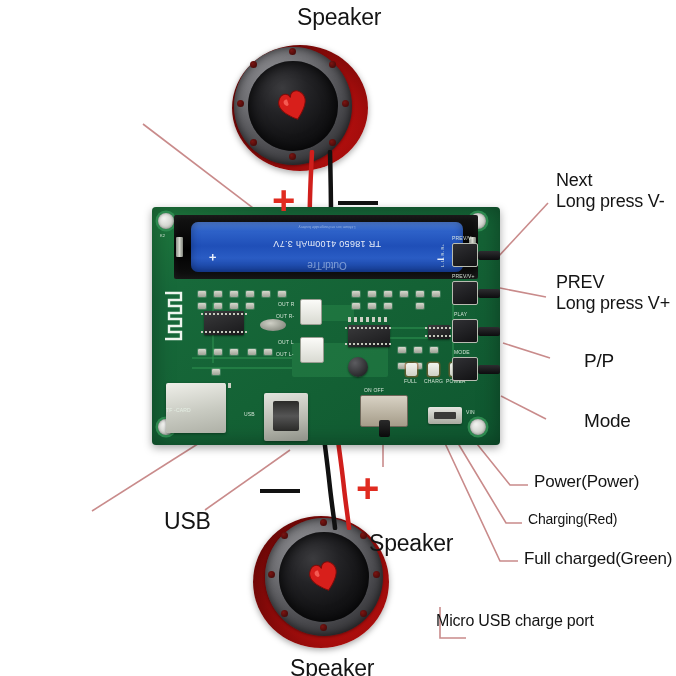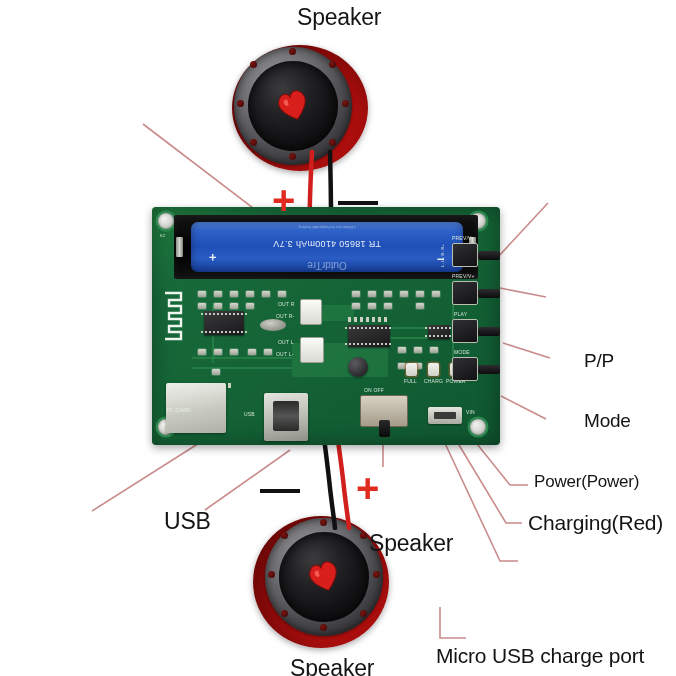"Next" div.lbl { html: none -> <div>Next Long press V-</div> }
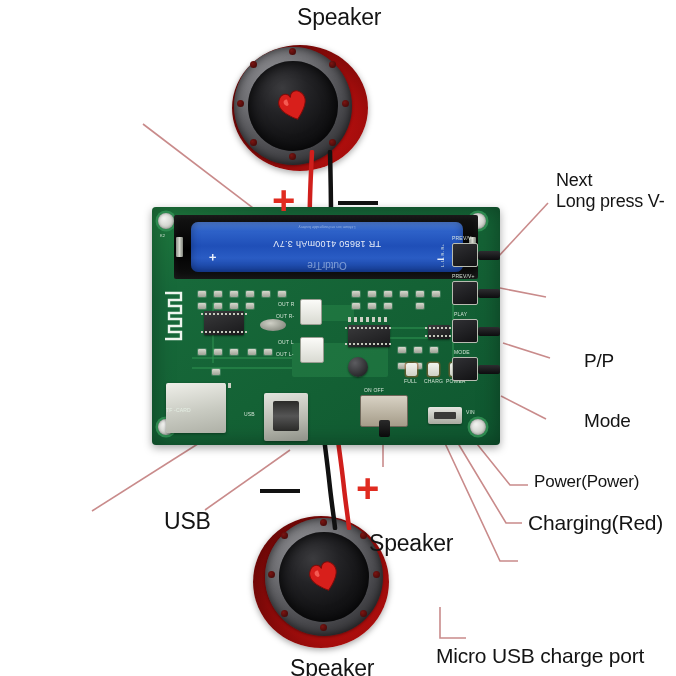"PREV" div.lbl { html: none -> <div>PREV Long press V+</div> }
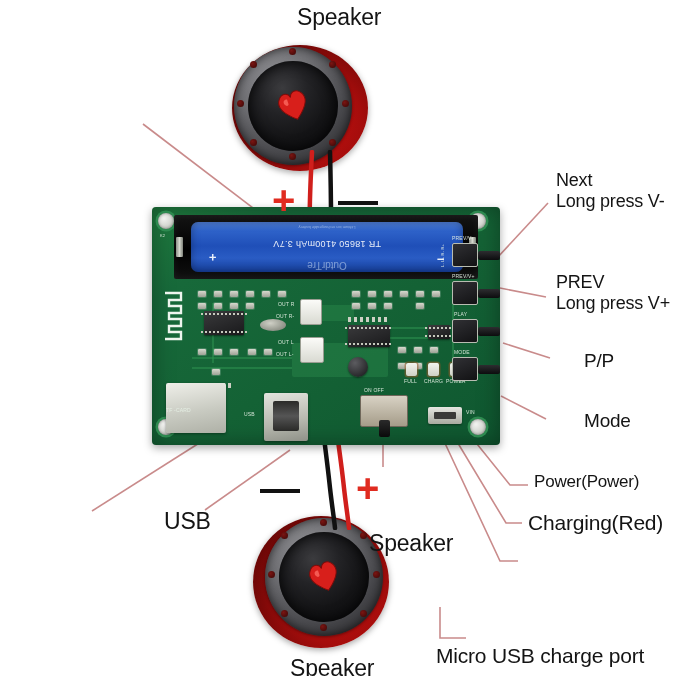"Charging(Red)" div.lbl { font-size: 21px -> 14px }
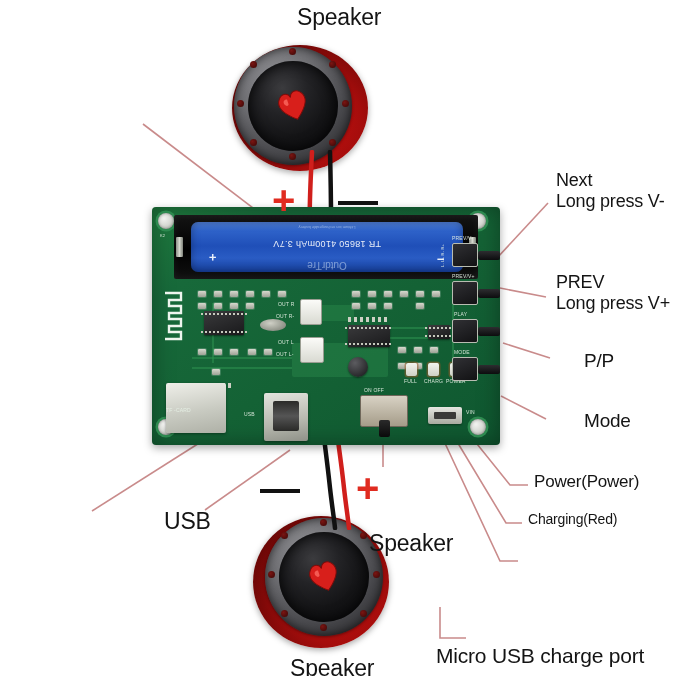"Full charged(Green)" div.lbl { html: none -> <div>Full charged(Green)</div> }
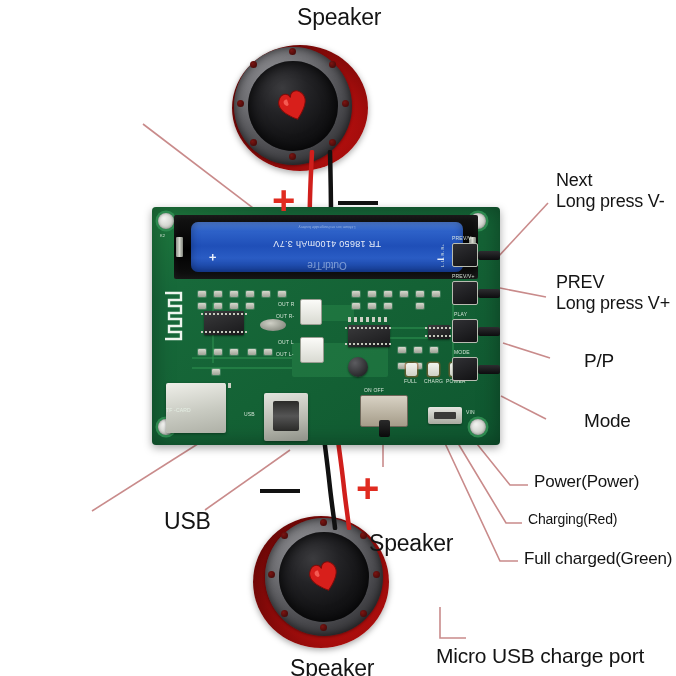"Micro USB charge port" div.lbl { font-size: 21px -> 16px; top: 644px -> 612px }
